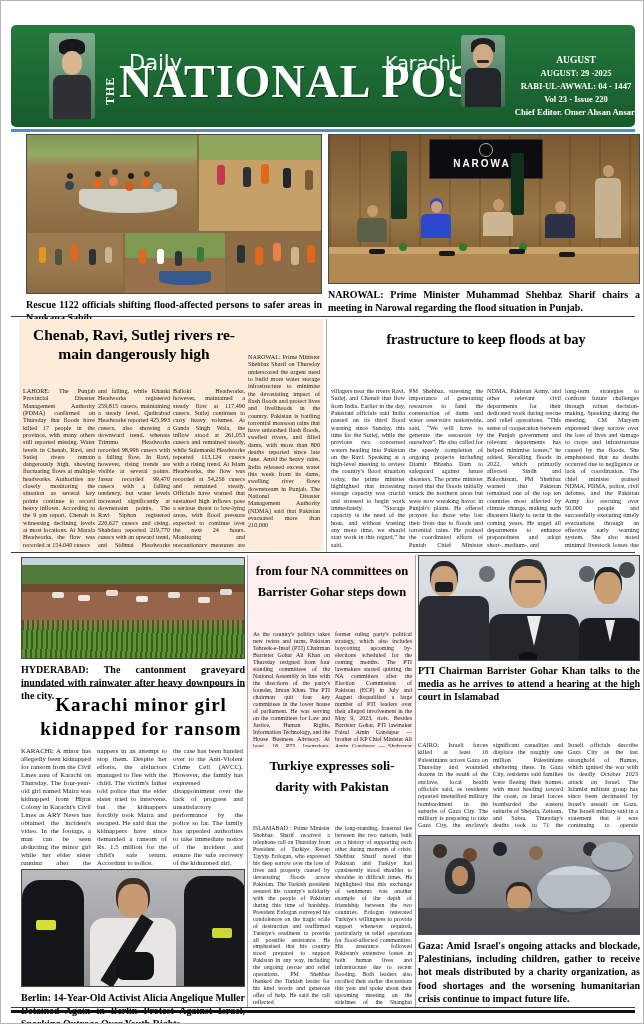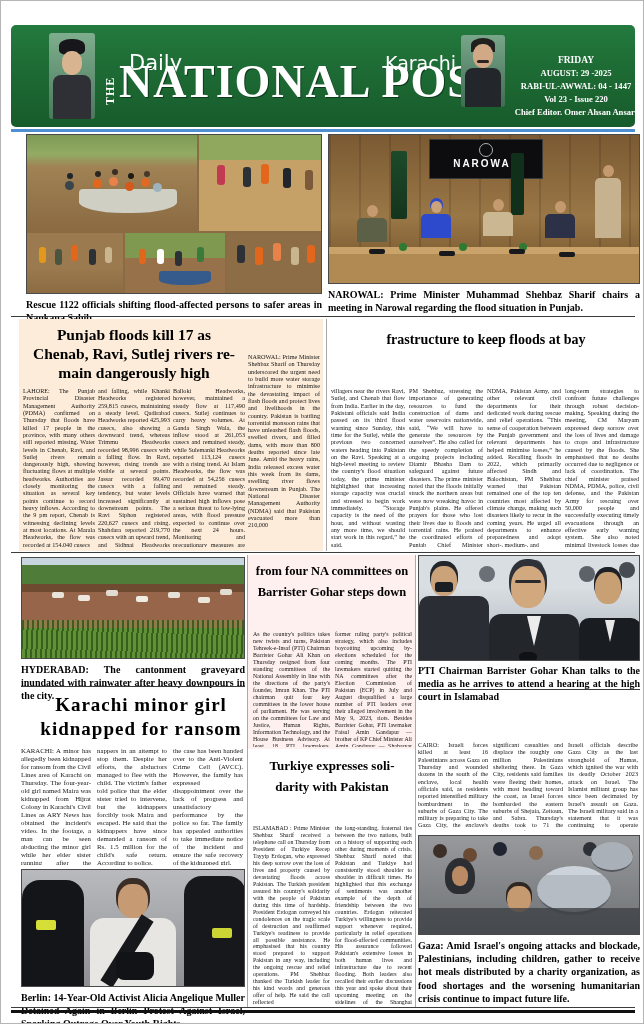"FRIDAY" div { text: FRIDAY -> AUGUST }
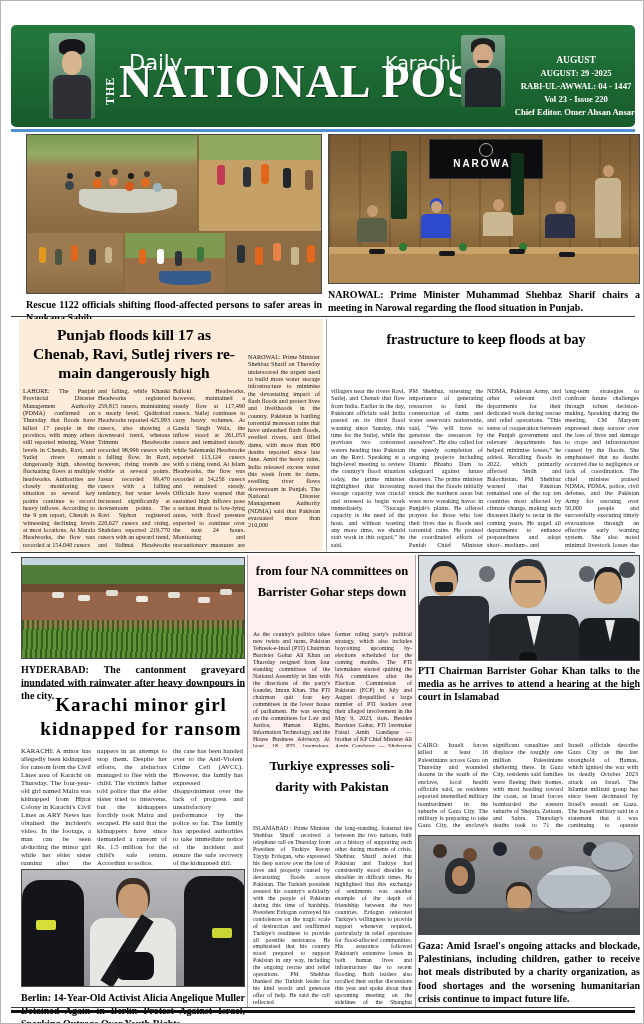"Punjab floods kill 17 as" div { html: <div>Punjab floods kill 17 as</div> -> none }
